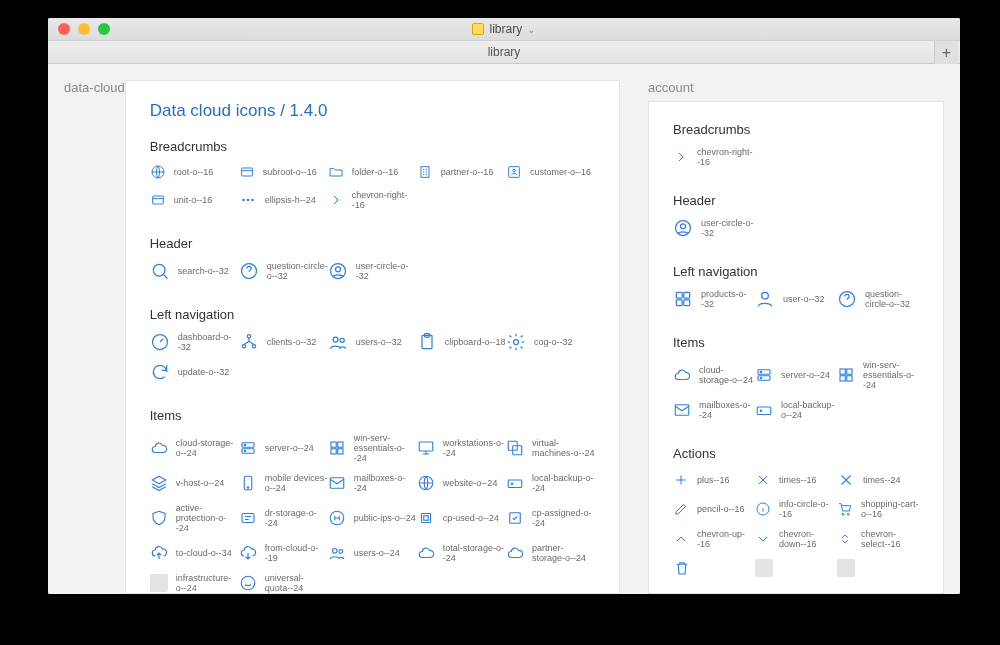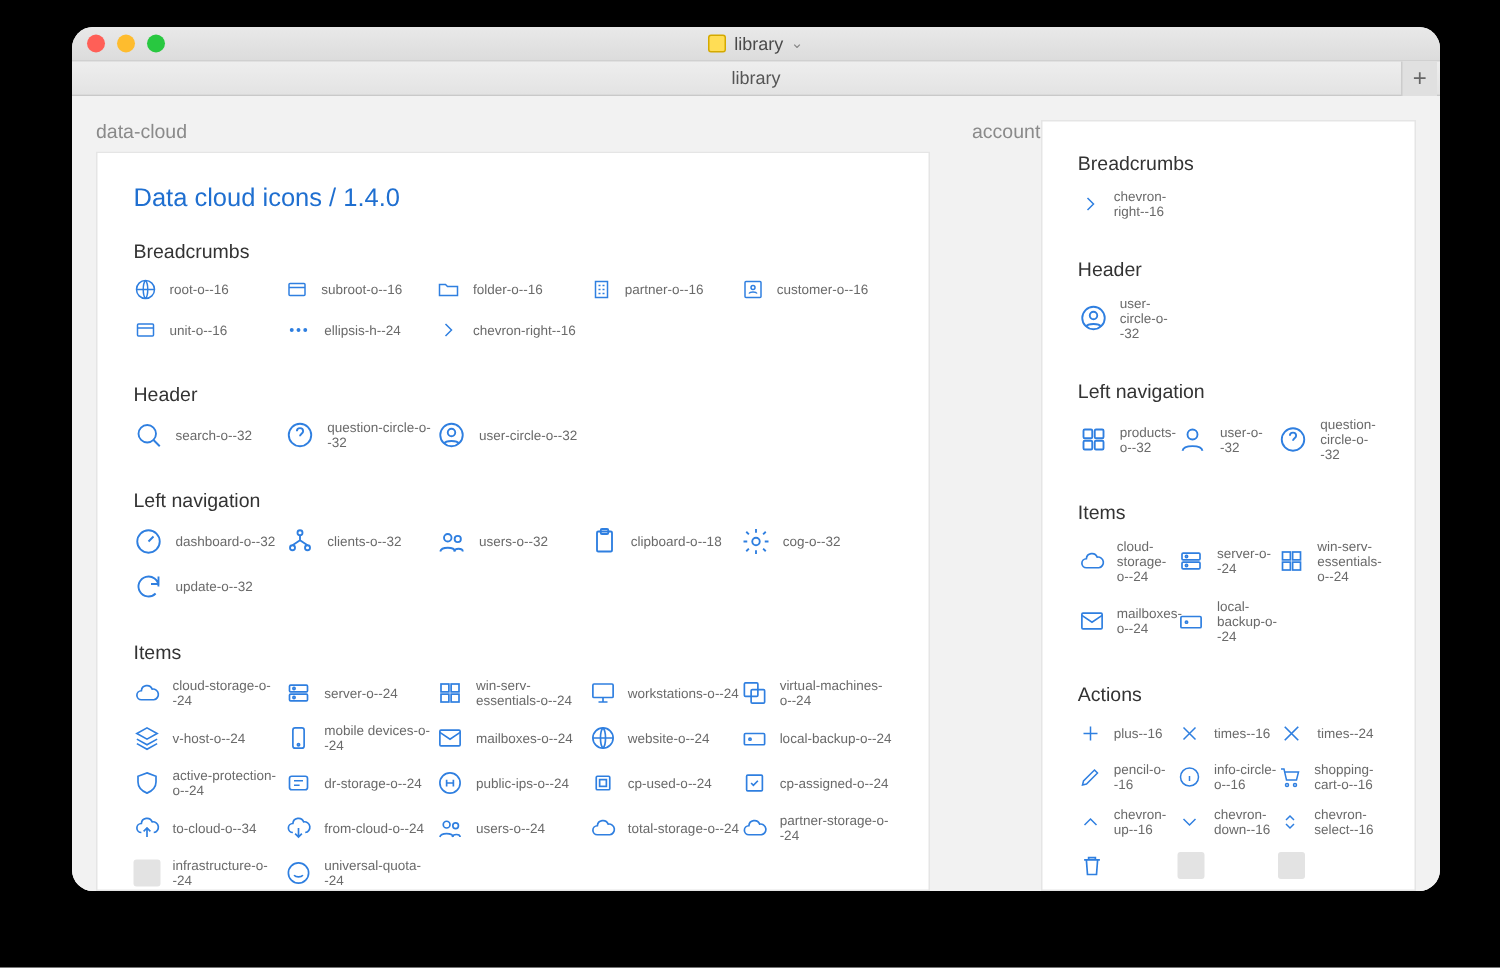"library" .window { border-radius: 14px -> 2px }
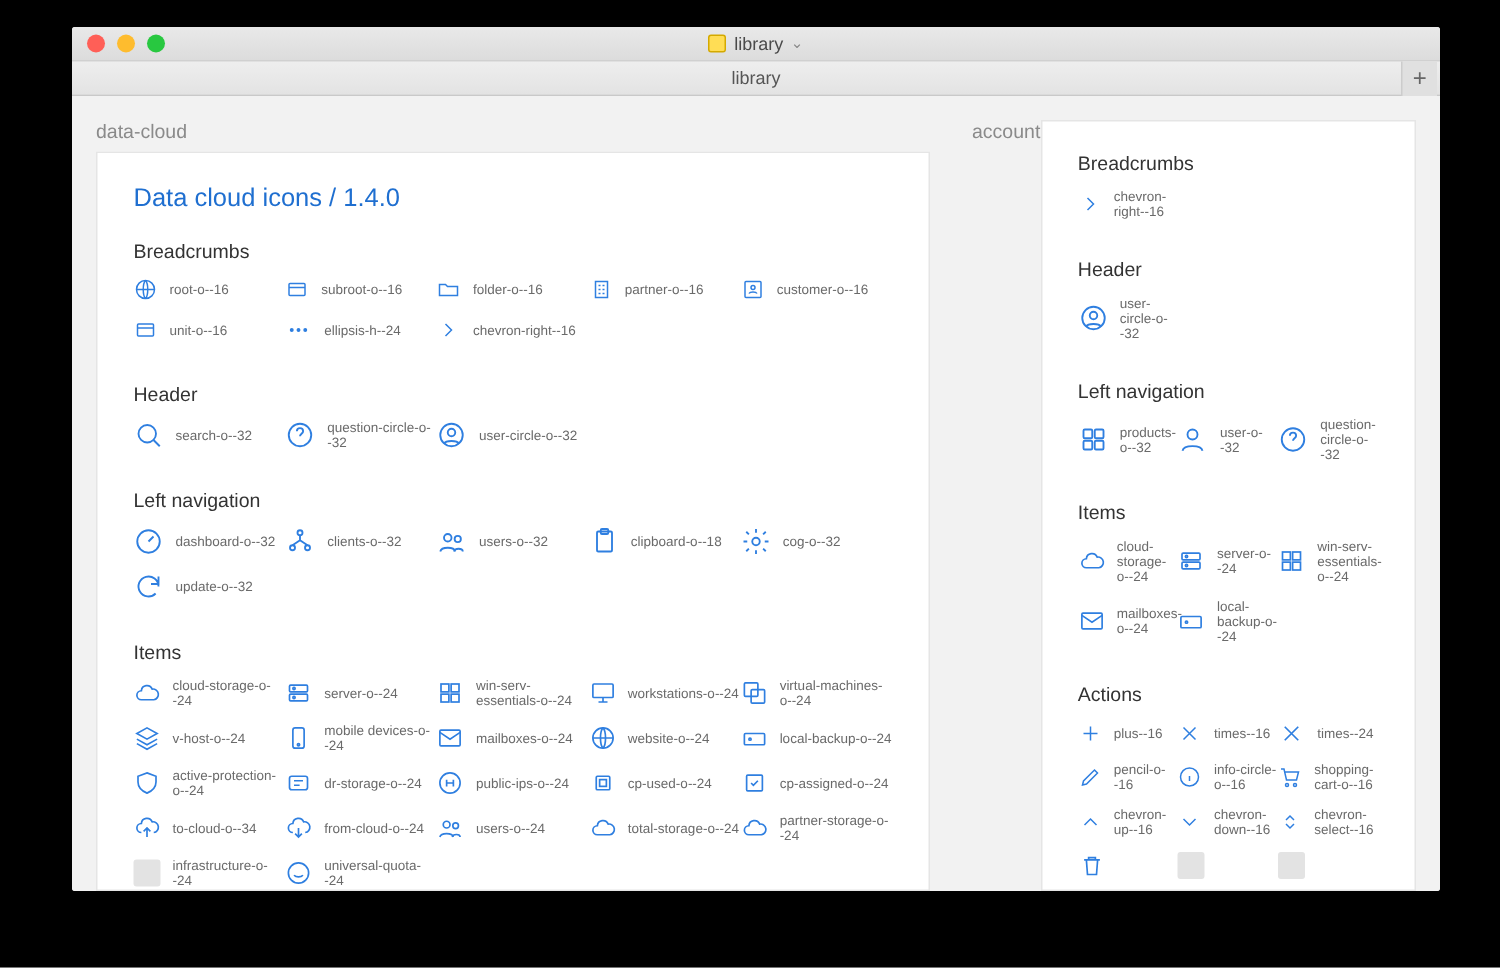"data-cloud" .left-col { flex-direction: column -> row }
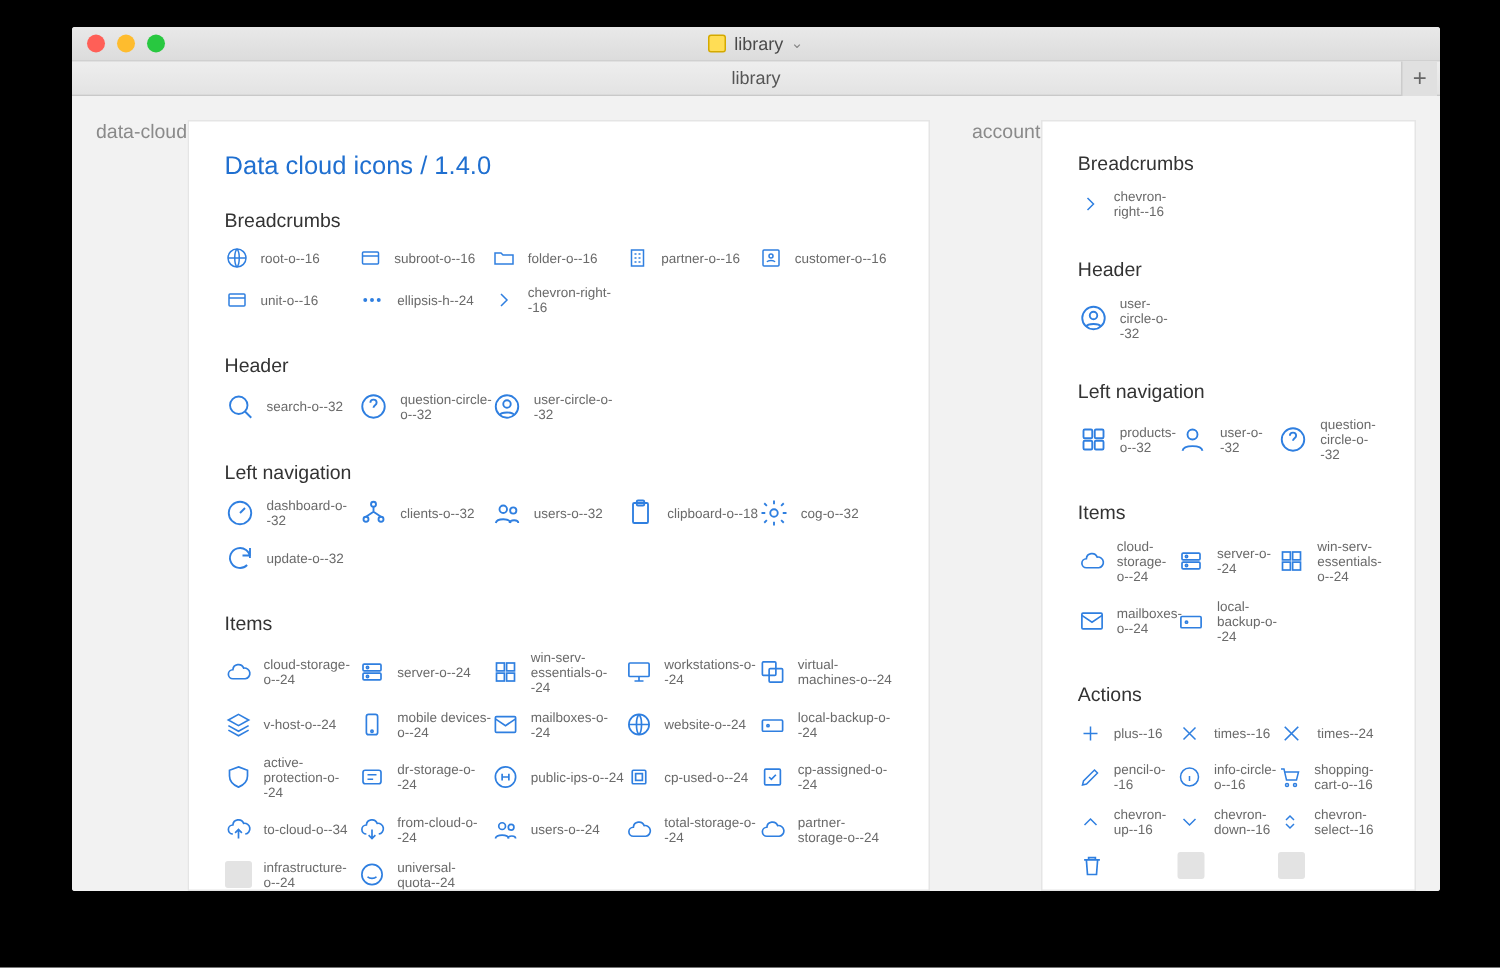"account" .right-col { flex-direction: row -> column }
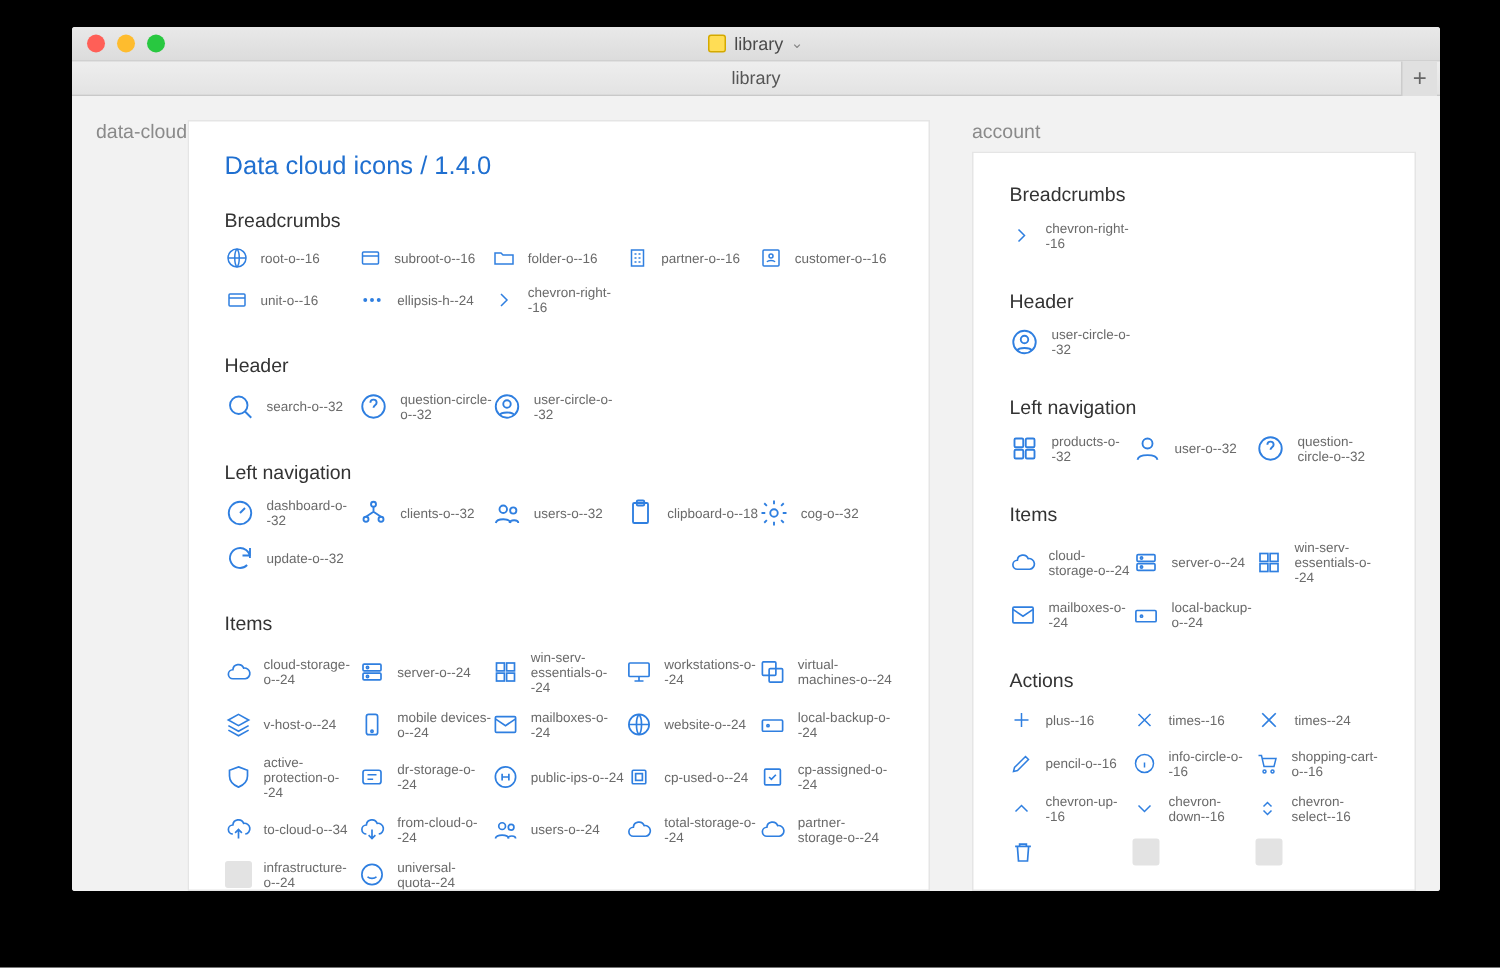"from-cloud-o--24" span { text: from-cloud-o--24 -> from-cloud-o--19 }
